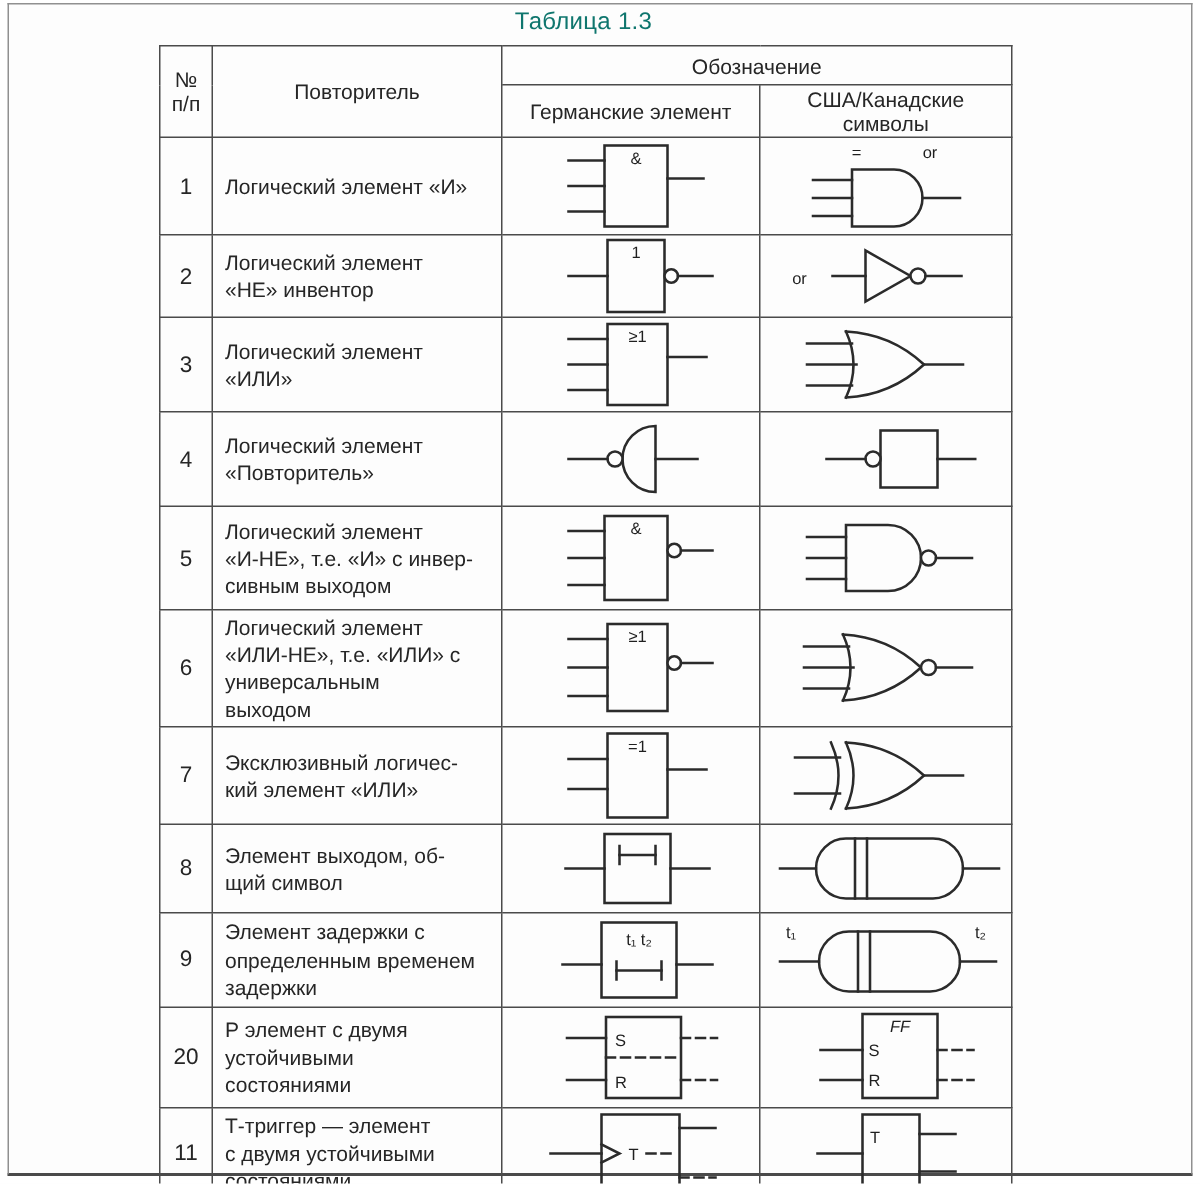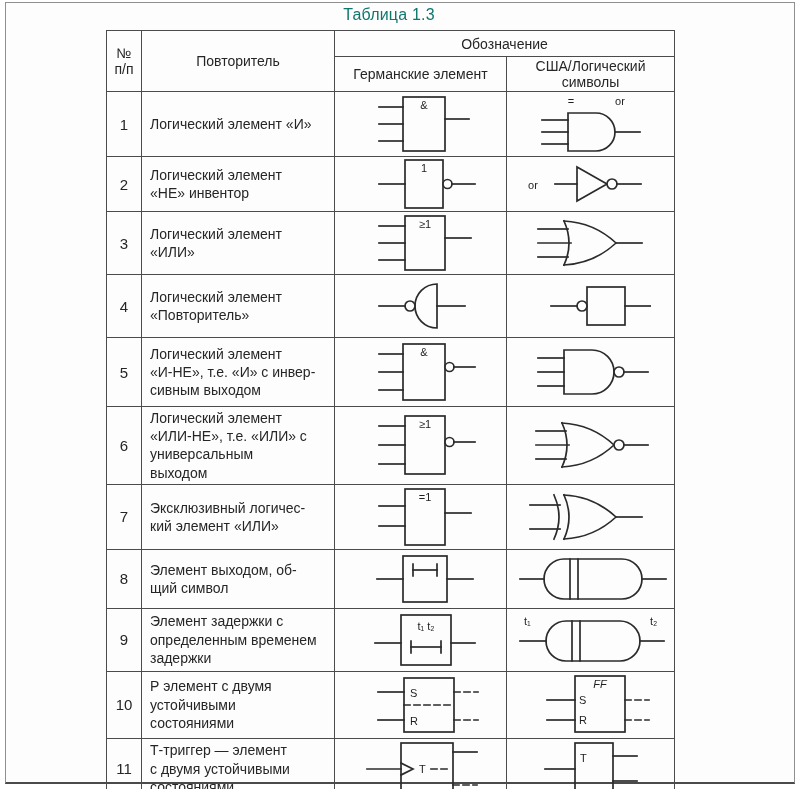"США/Логический символы" th { text: США/Логический -> США/Канадские }
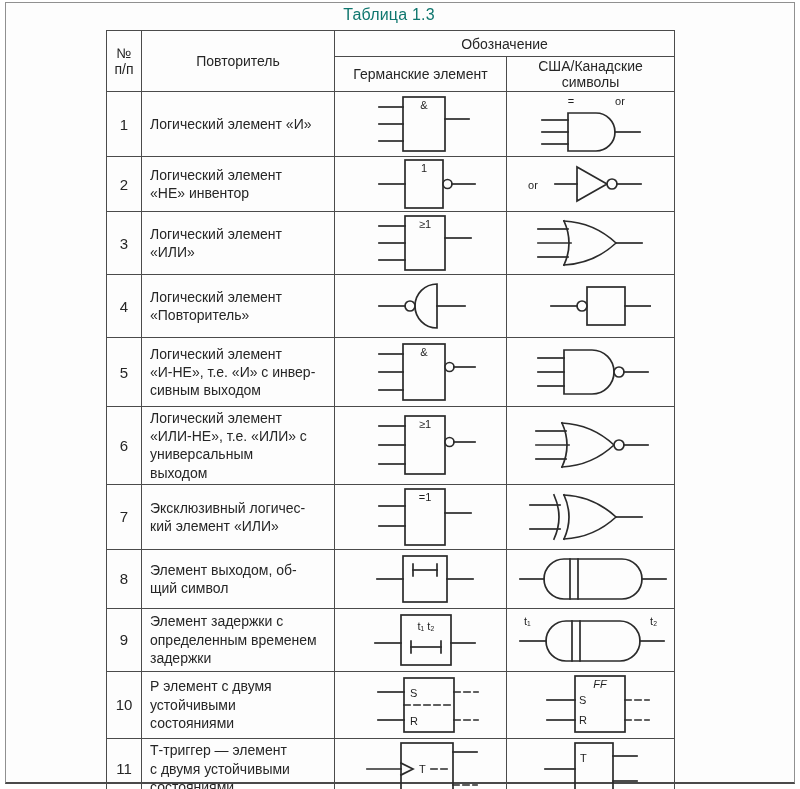"10" td.num { text: 10 -> 20 }
